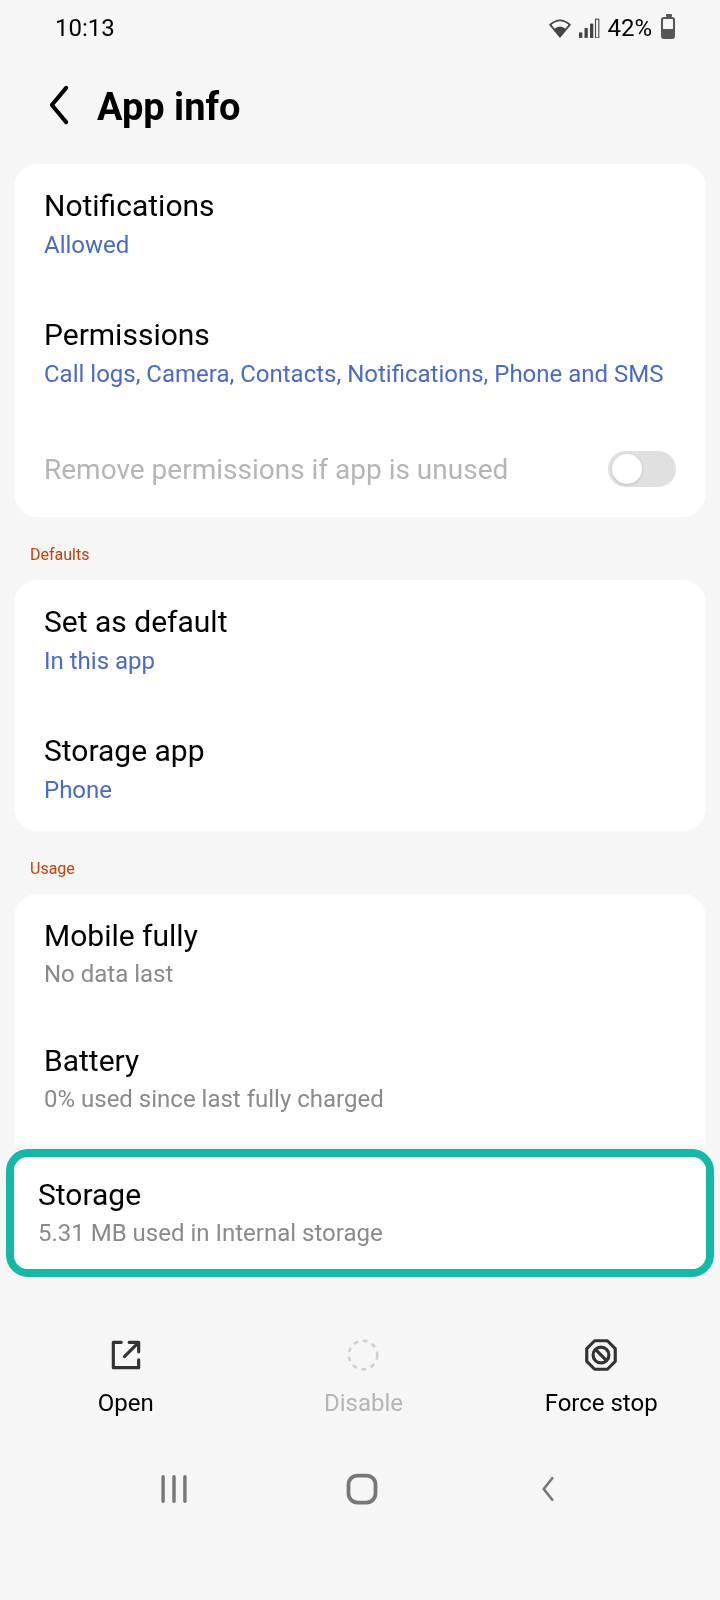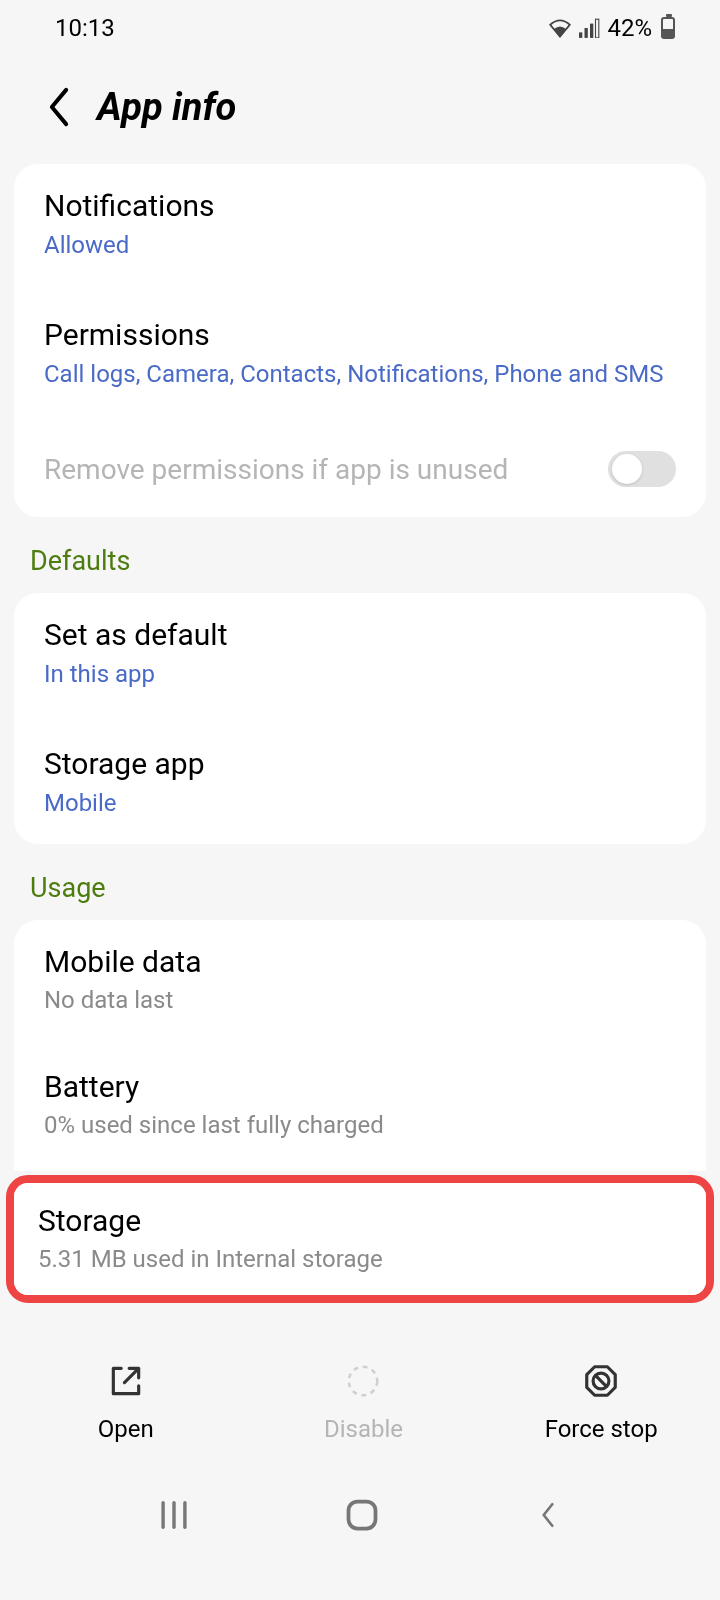"App info" .header { align-items: center -> flex-start; font-style: italic -> none }
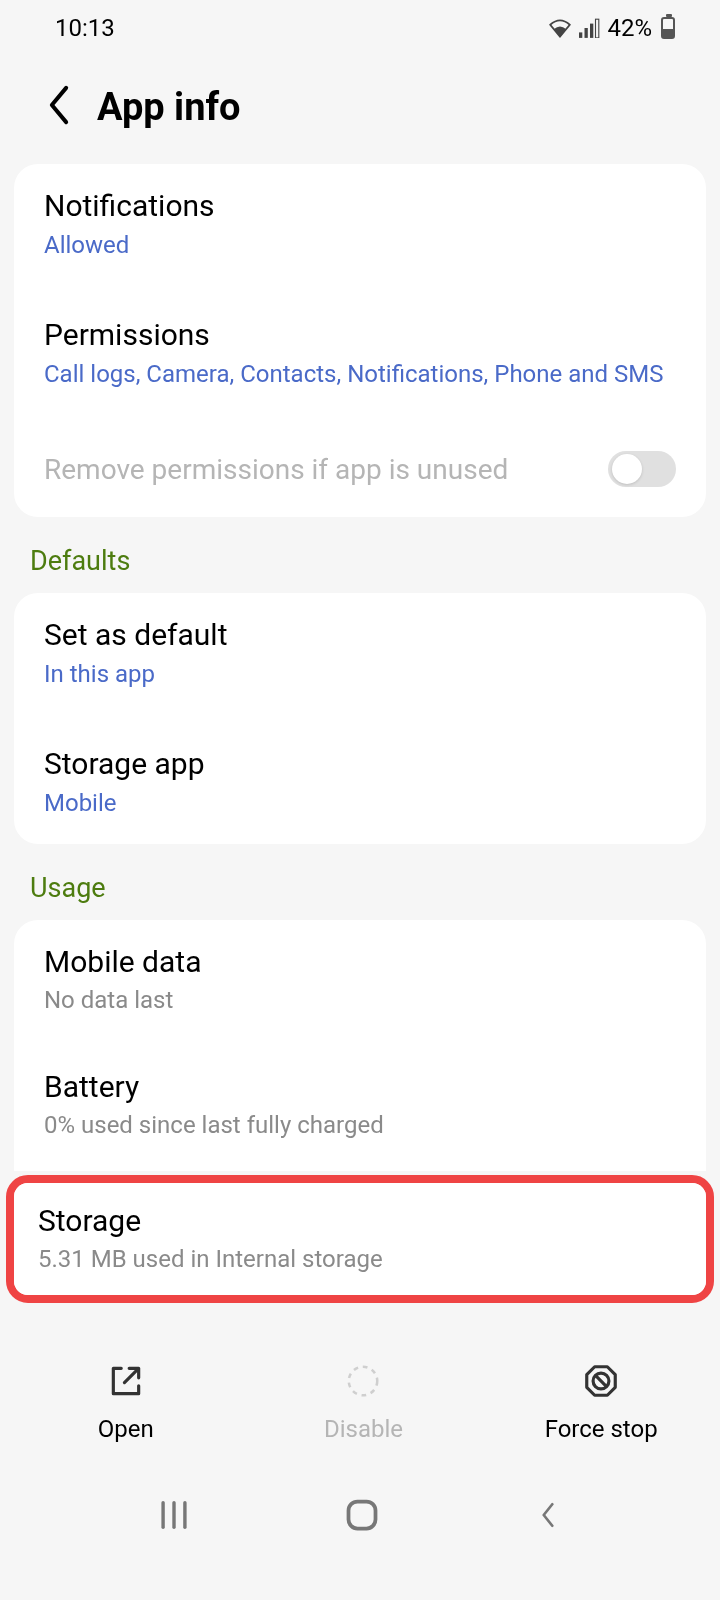"Defaults" .section-header { color: #4d7c0f -> #c2410c; font-size: 27px -> 16px }
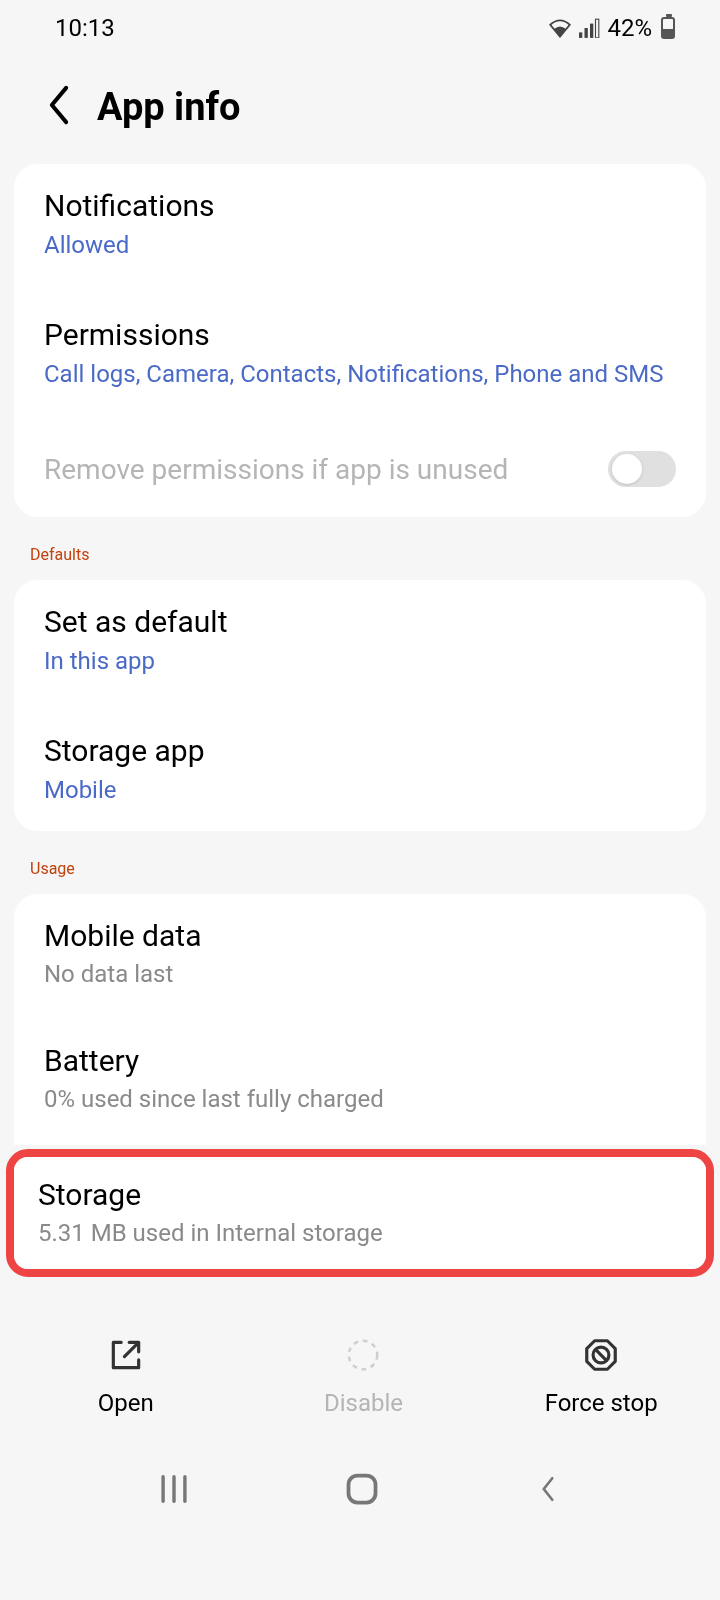"Mobile" div.item-sub-link { text: Mobile -> Phone }
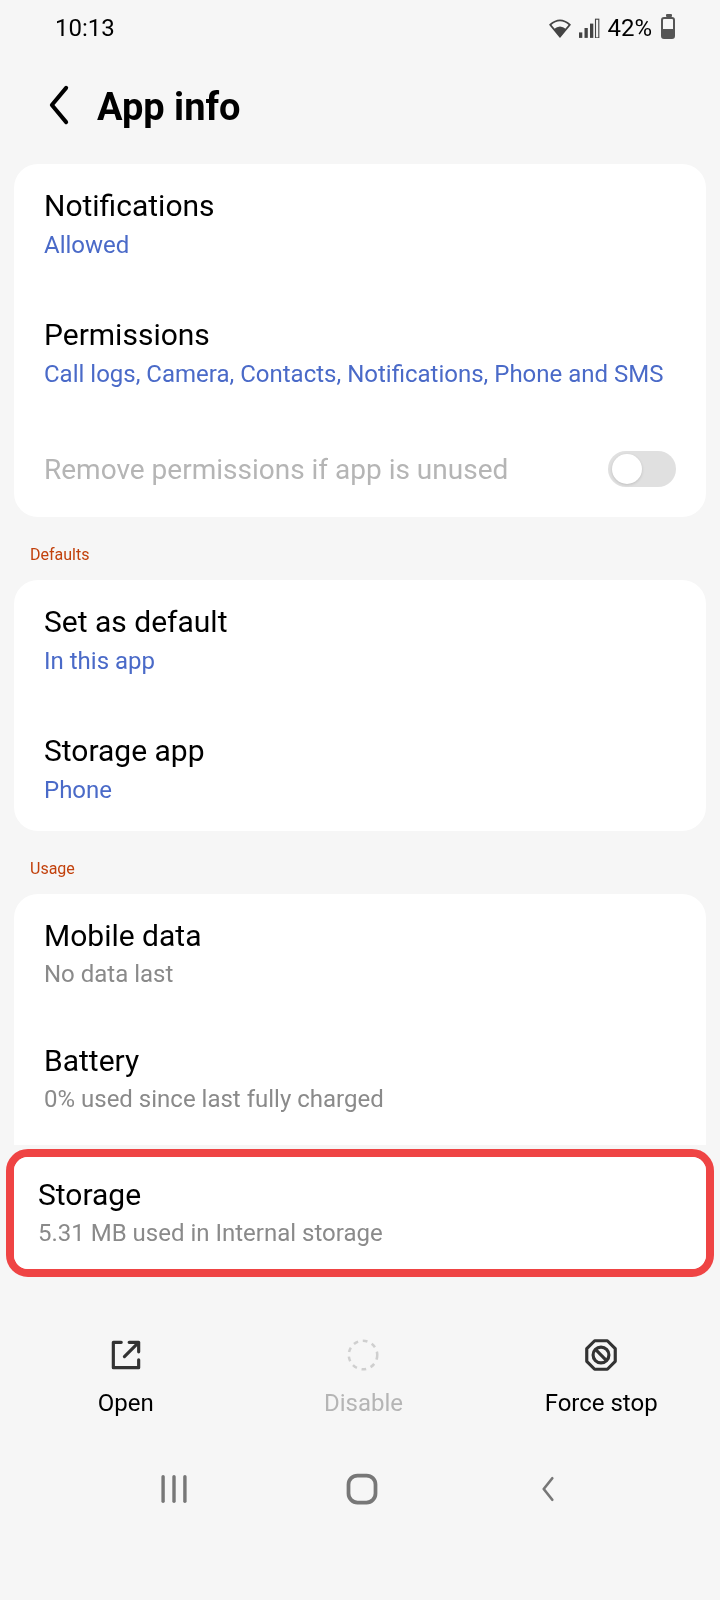"Mobile data" div.item-title { text: data -> fully }
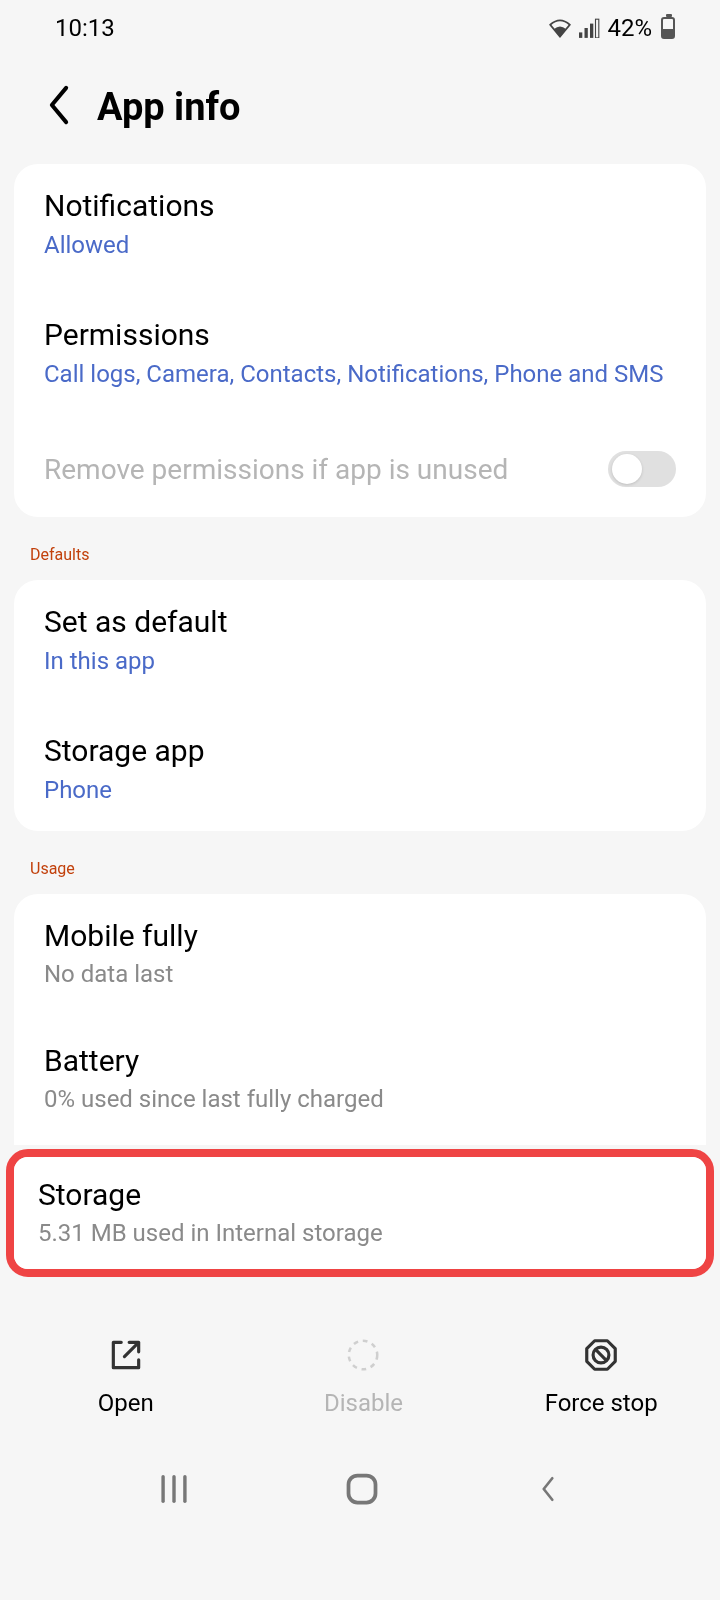"Storage" .highlight-box { border: 8px solid #ef4444 -> 8px solid #14b8a6 }
